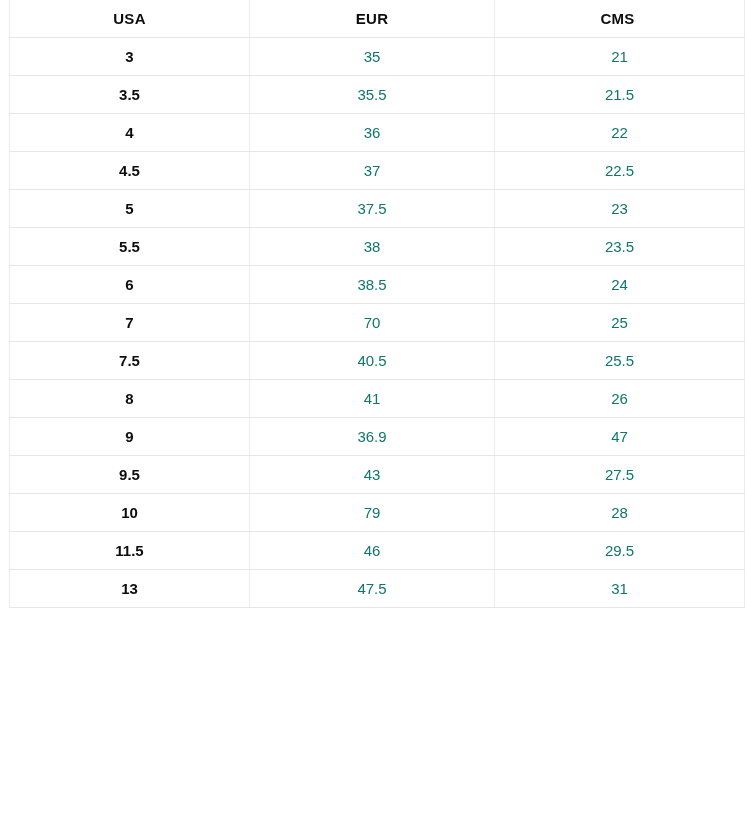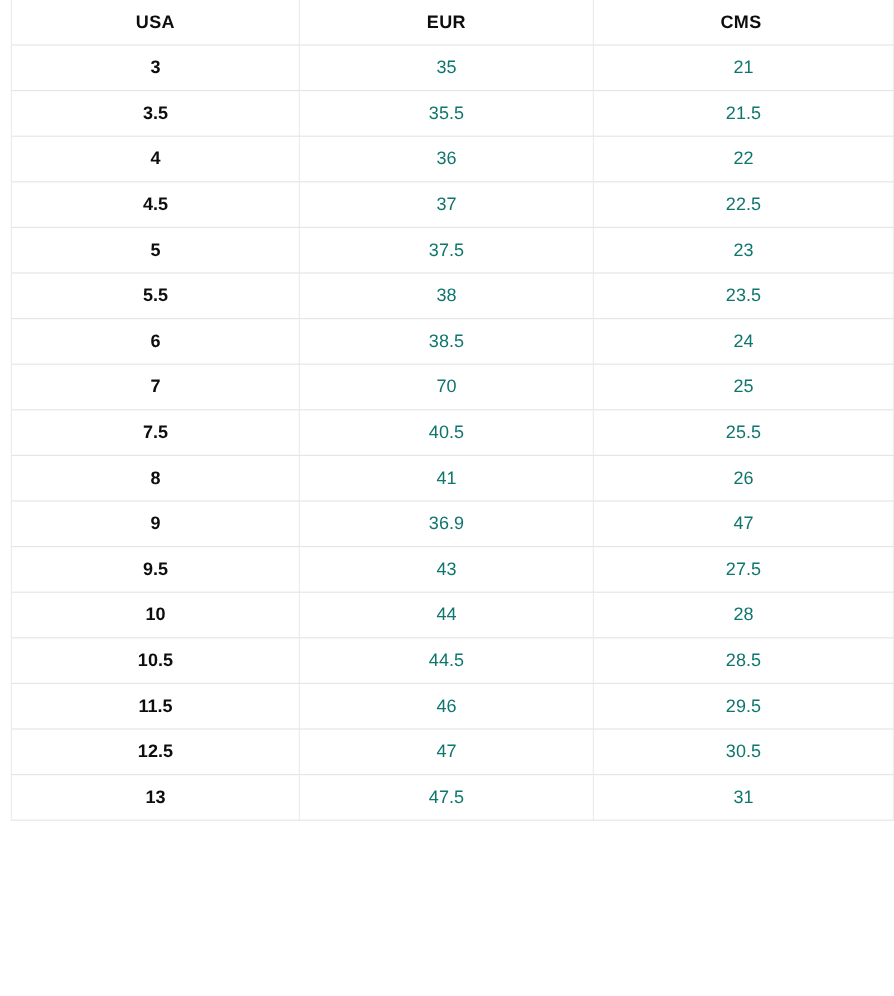"44" td.cell-eur { text: 44 -> 79 }
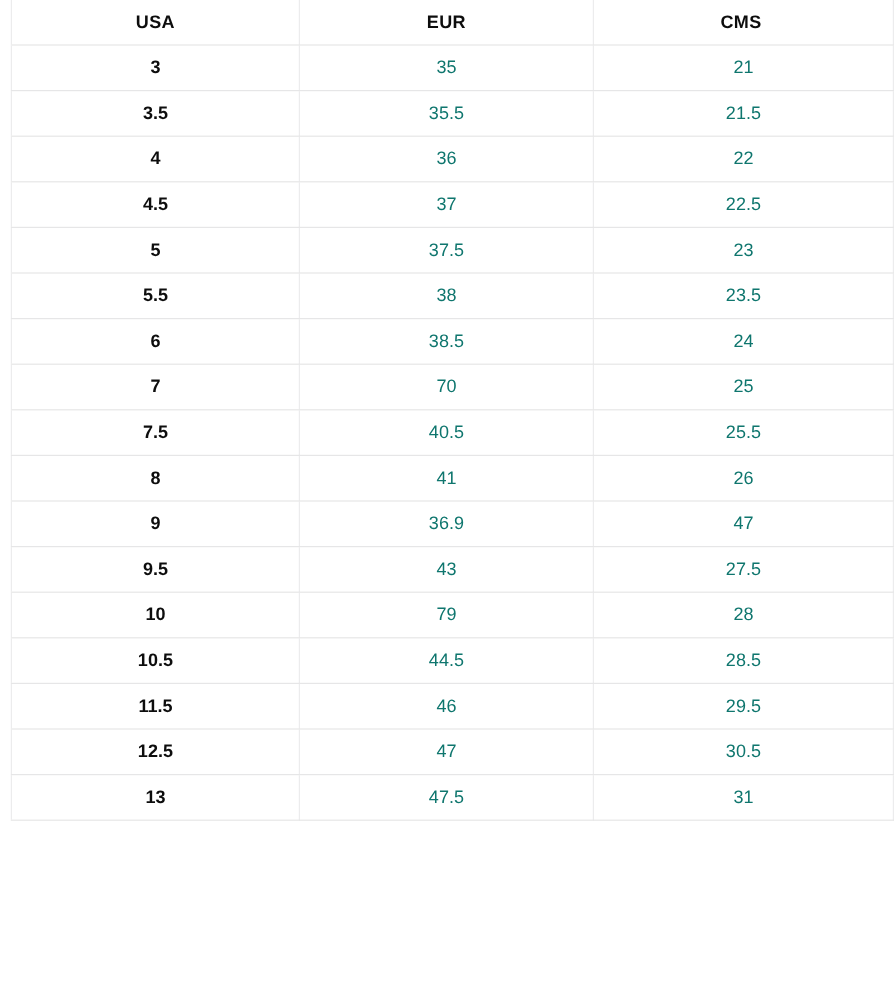"10.5" tr { html: <tr> <td>10.5</td> <td>44.5</td> <td>28.5</td> </tr> -> none }
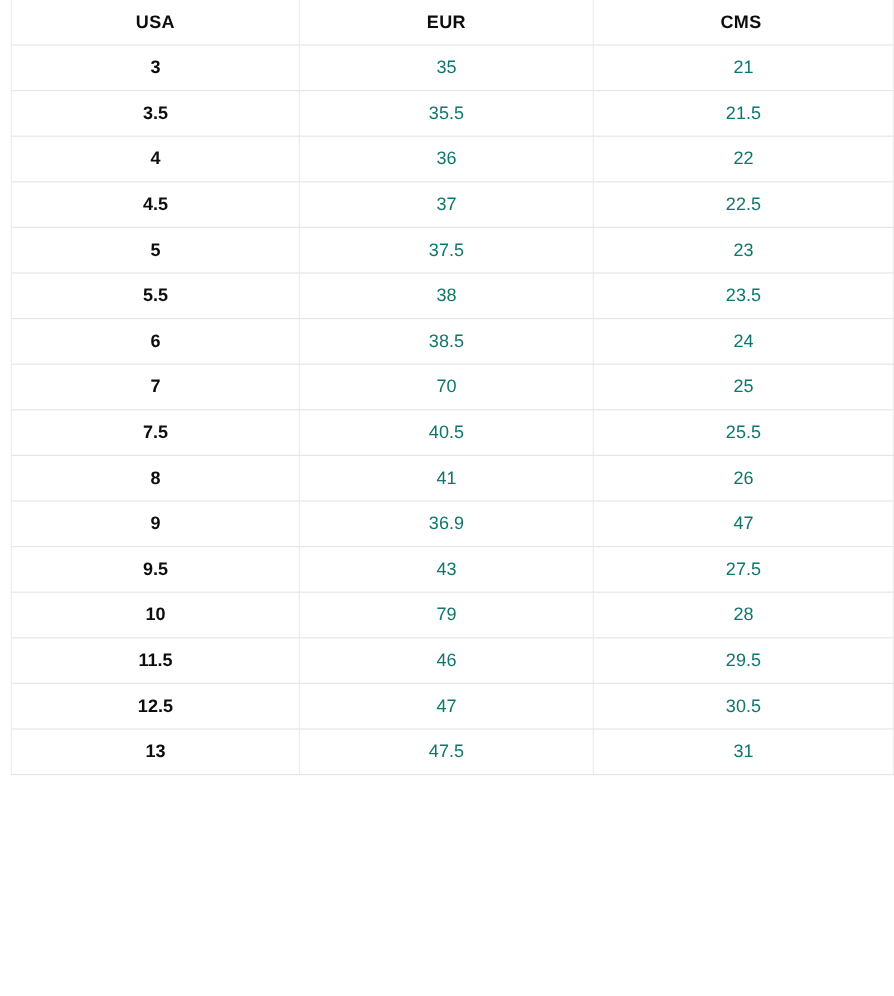"12.5" tr { html: <tr> <td>12.5</td> <td>47</td> <td>30.5</td> </tr> -> none }
